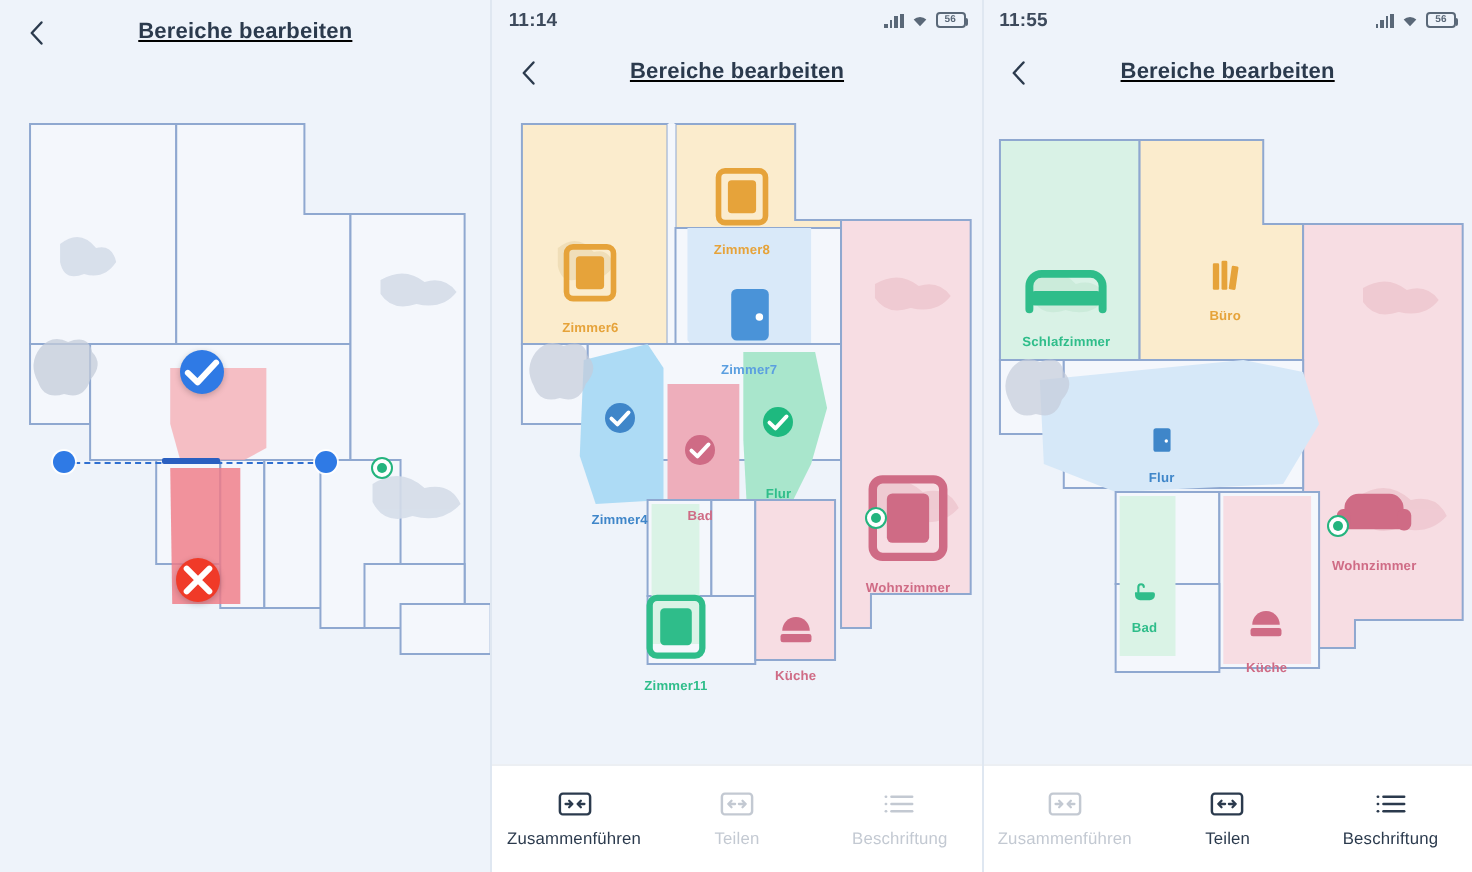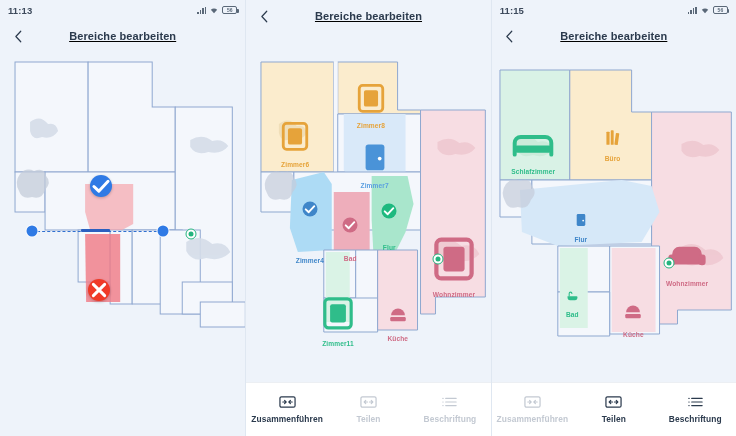"11:13" div.statusbar { html: <div> <span>11:13</span> <span> <span> <i></i> <i></i> <i></i> <i></i> </span> <span> <svg> <path></path> </svg> </span> <span> <span>56</span> </span> </span> </div> -> none }
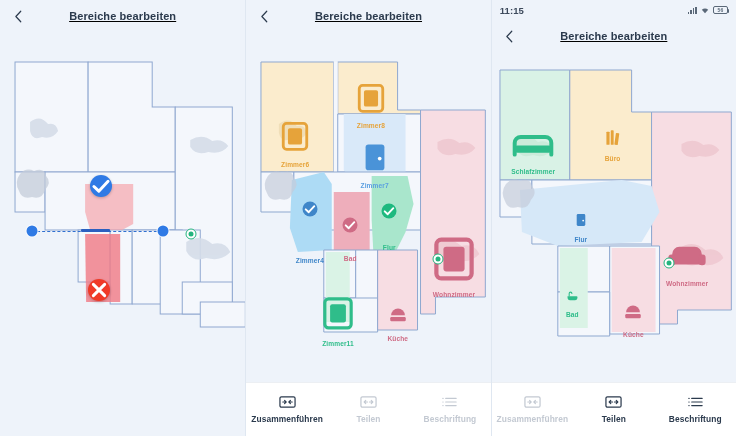"11:14" div.statusbar { html: none -> <div> <span>11:14</span> <span> <span> <i></i> <i></i> <i></i> <i></i> </span> <span> <svg> <path></path> </svg> </span> <span> <span>56</span> </span> </span> </div> }
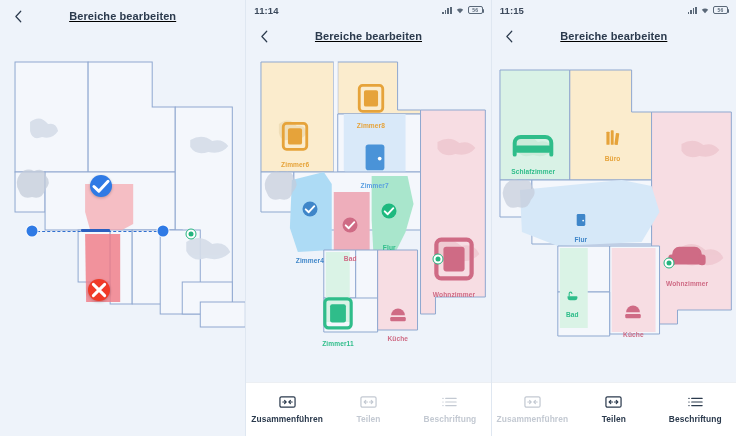"11:15" span.clock { text: 11:15 -> 11:55 }
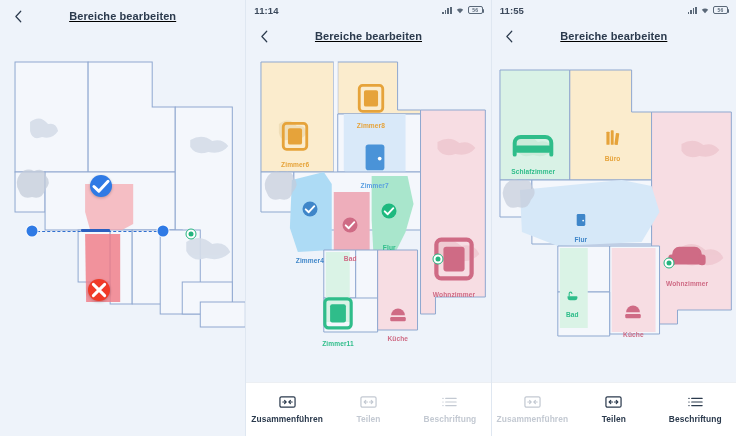"Zusammenführen" .tb-item .tb-lbl { font-weight: bold -> normal }
